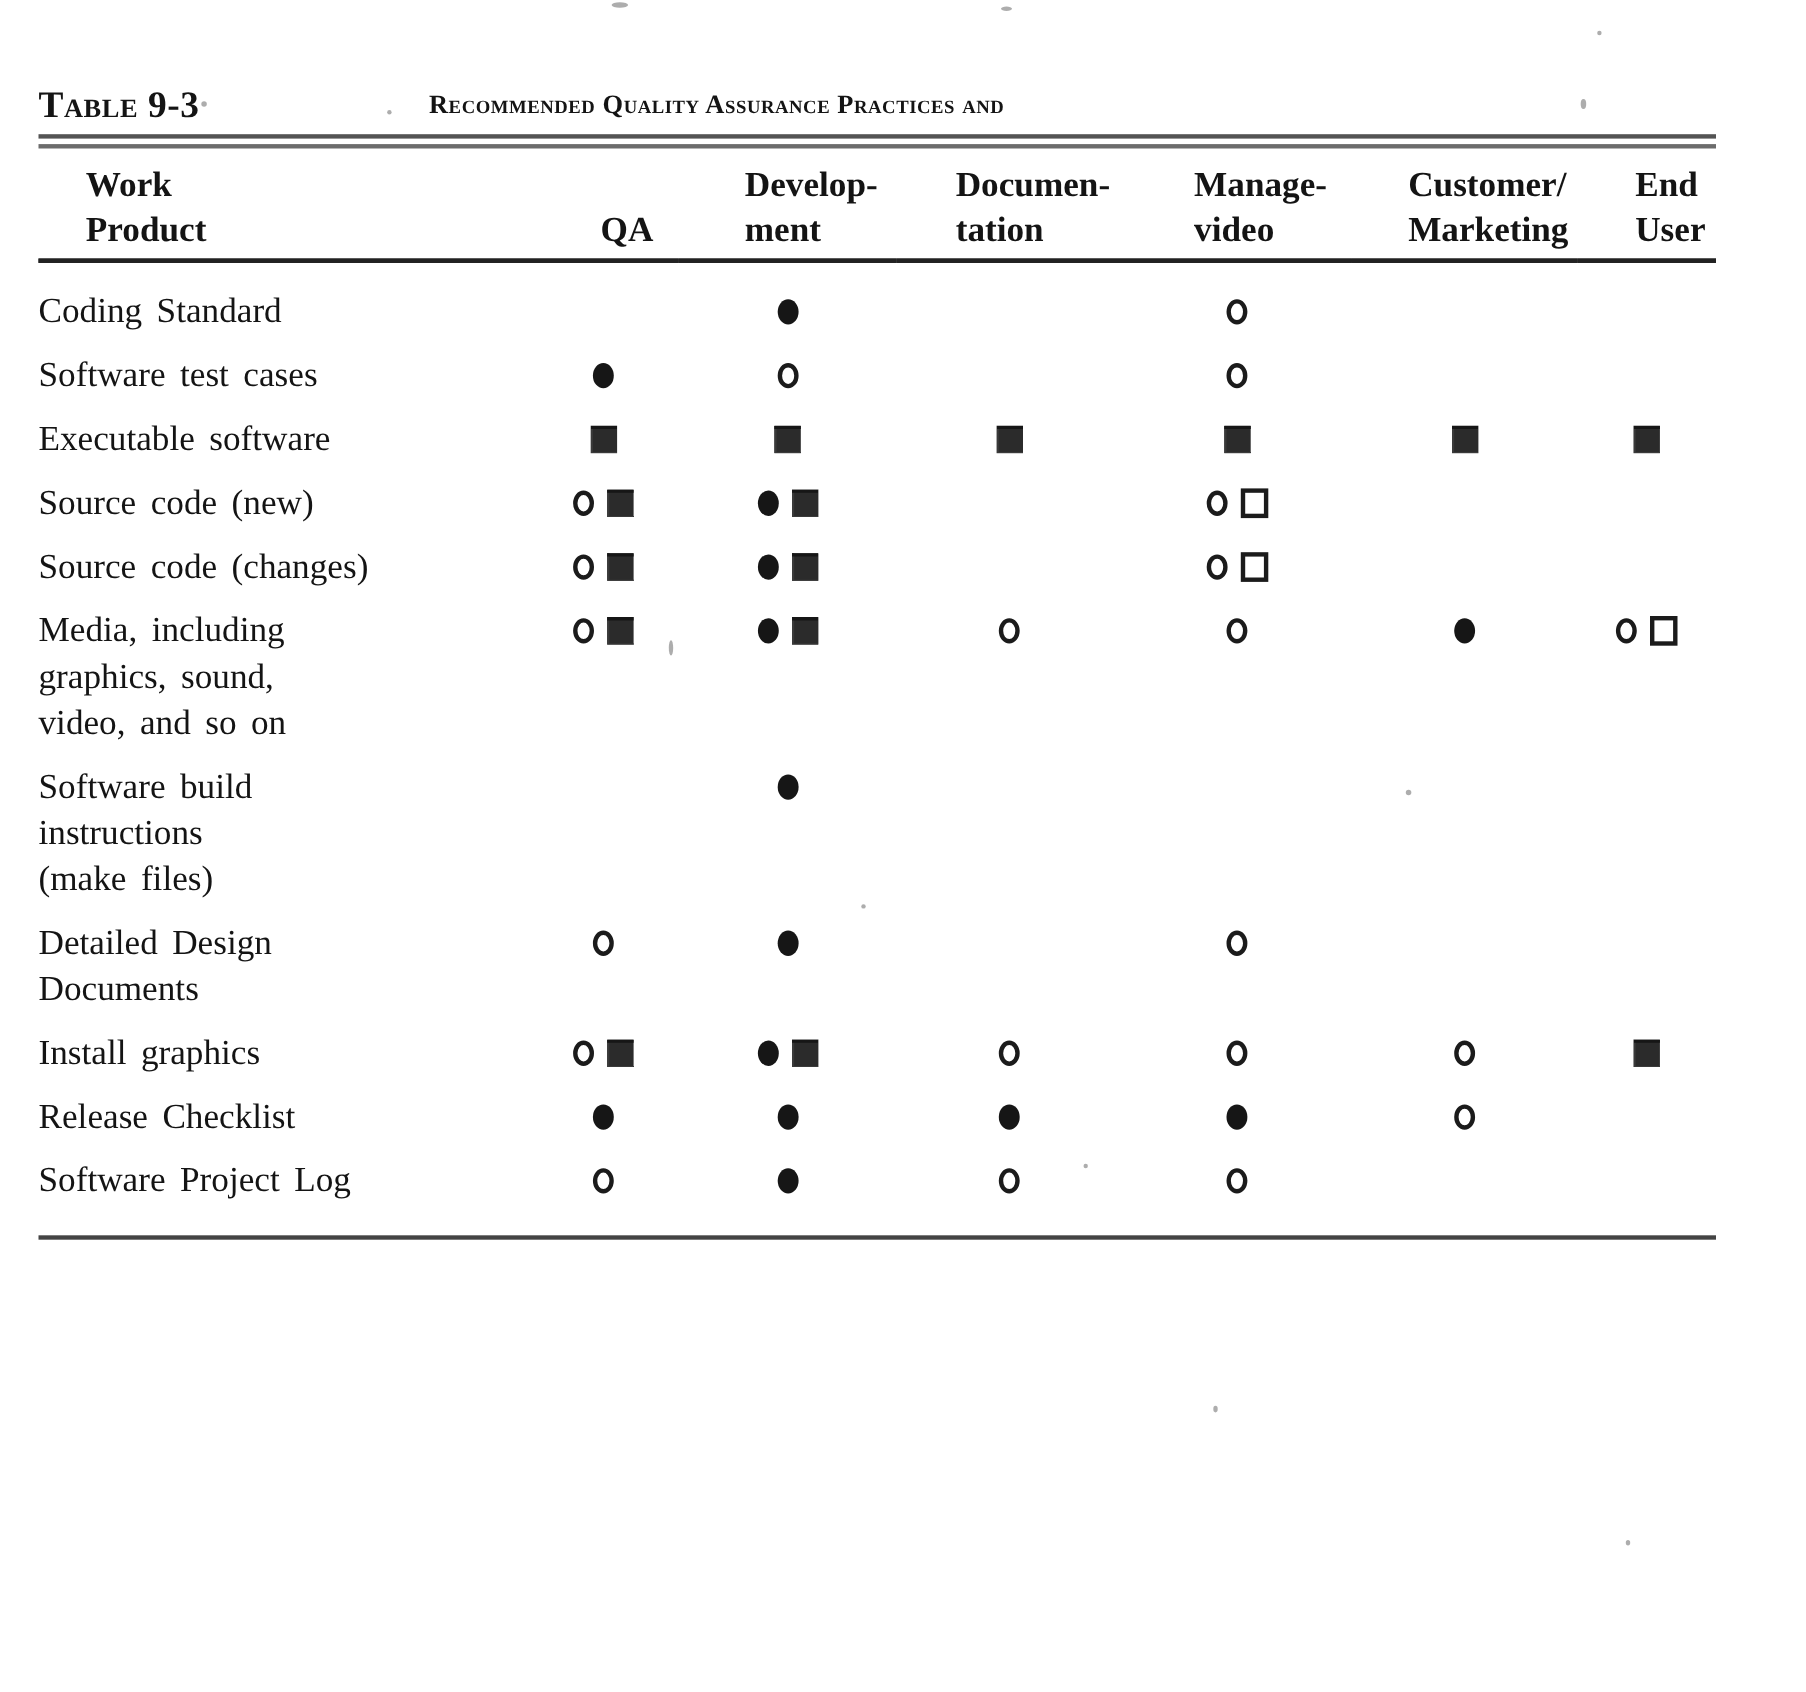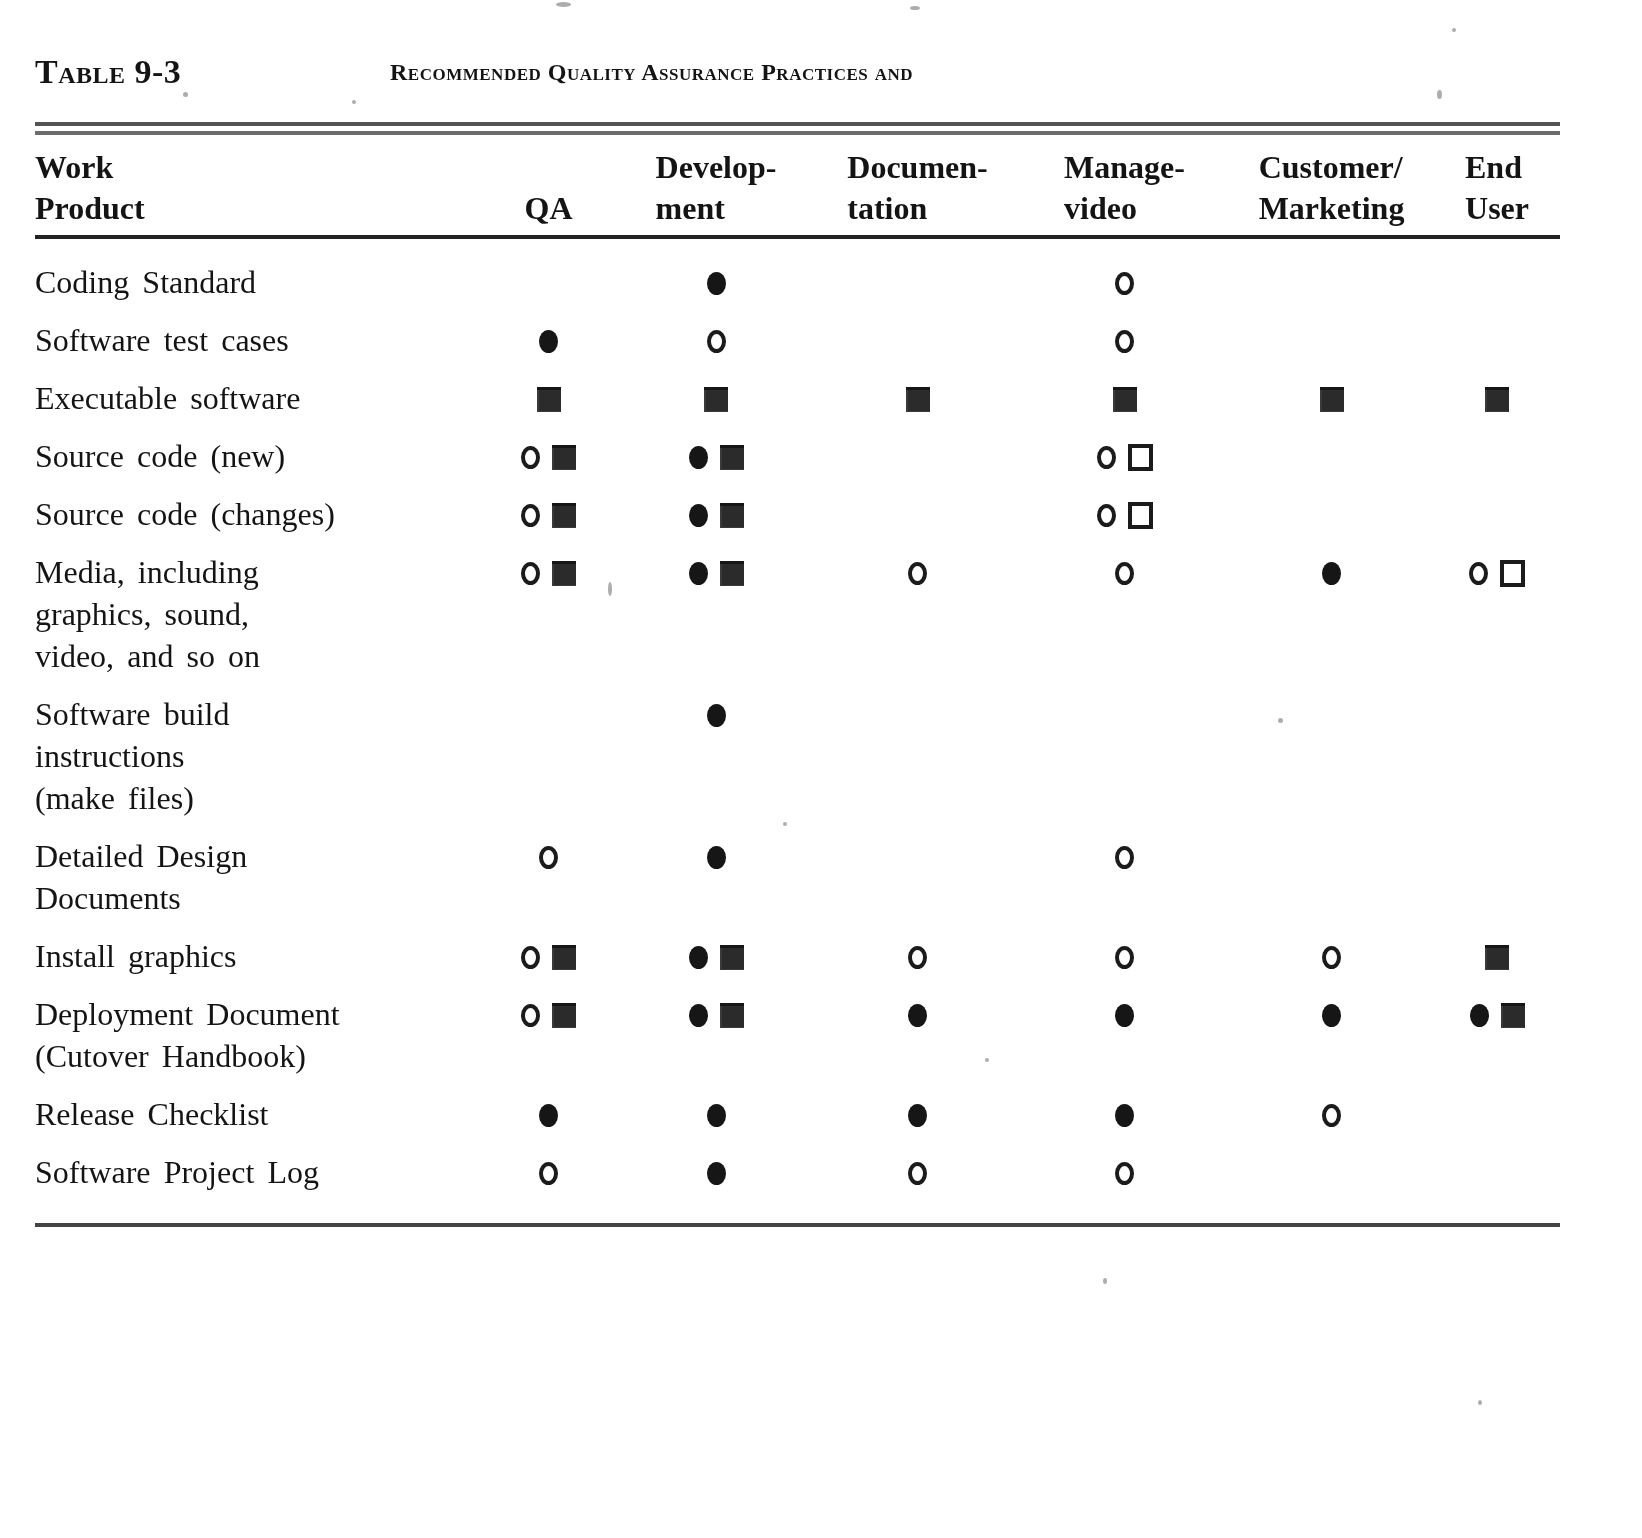"Table 9-3" .title-block { align-items: center -> flex-end }
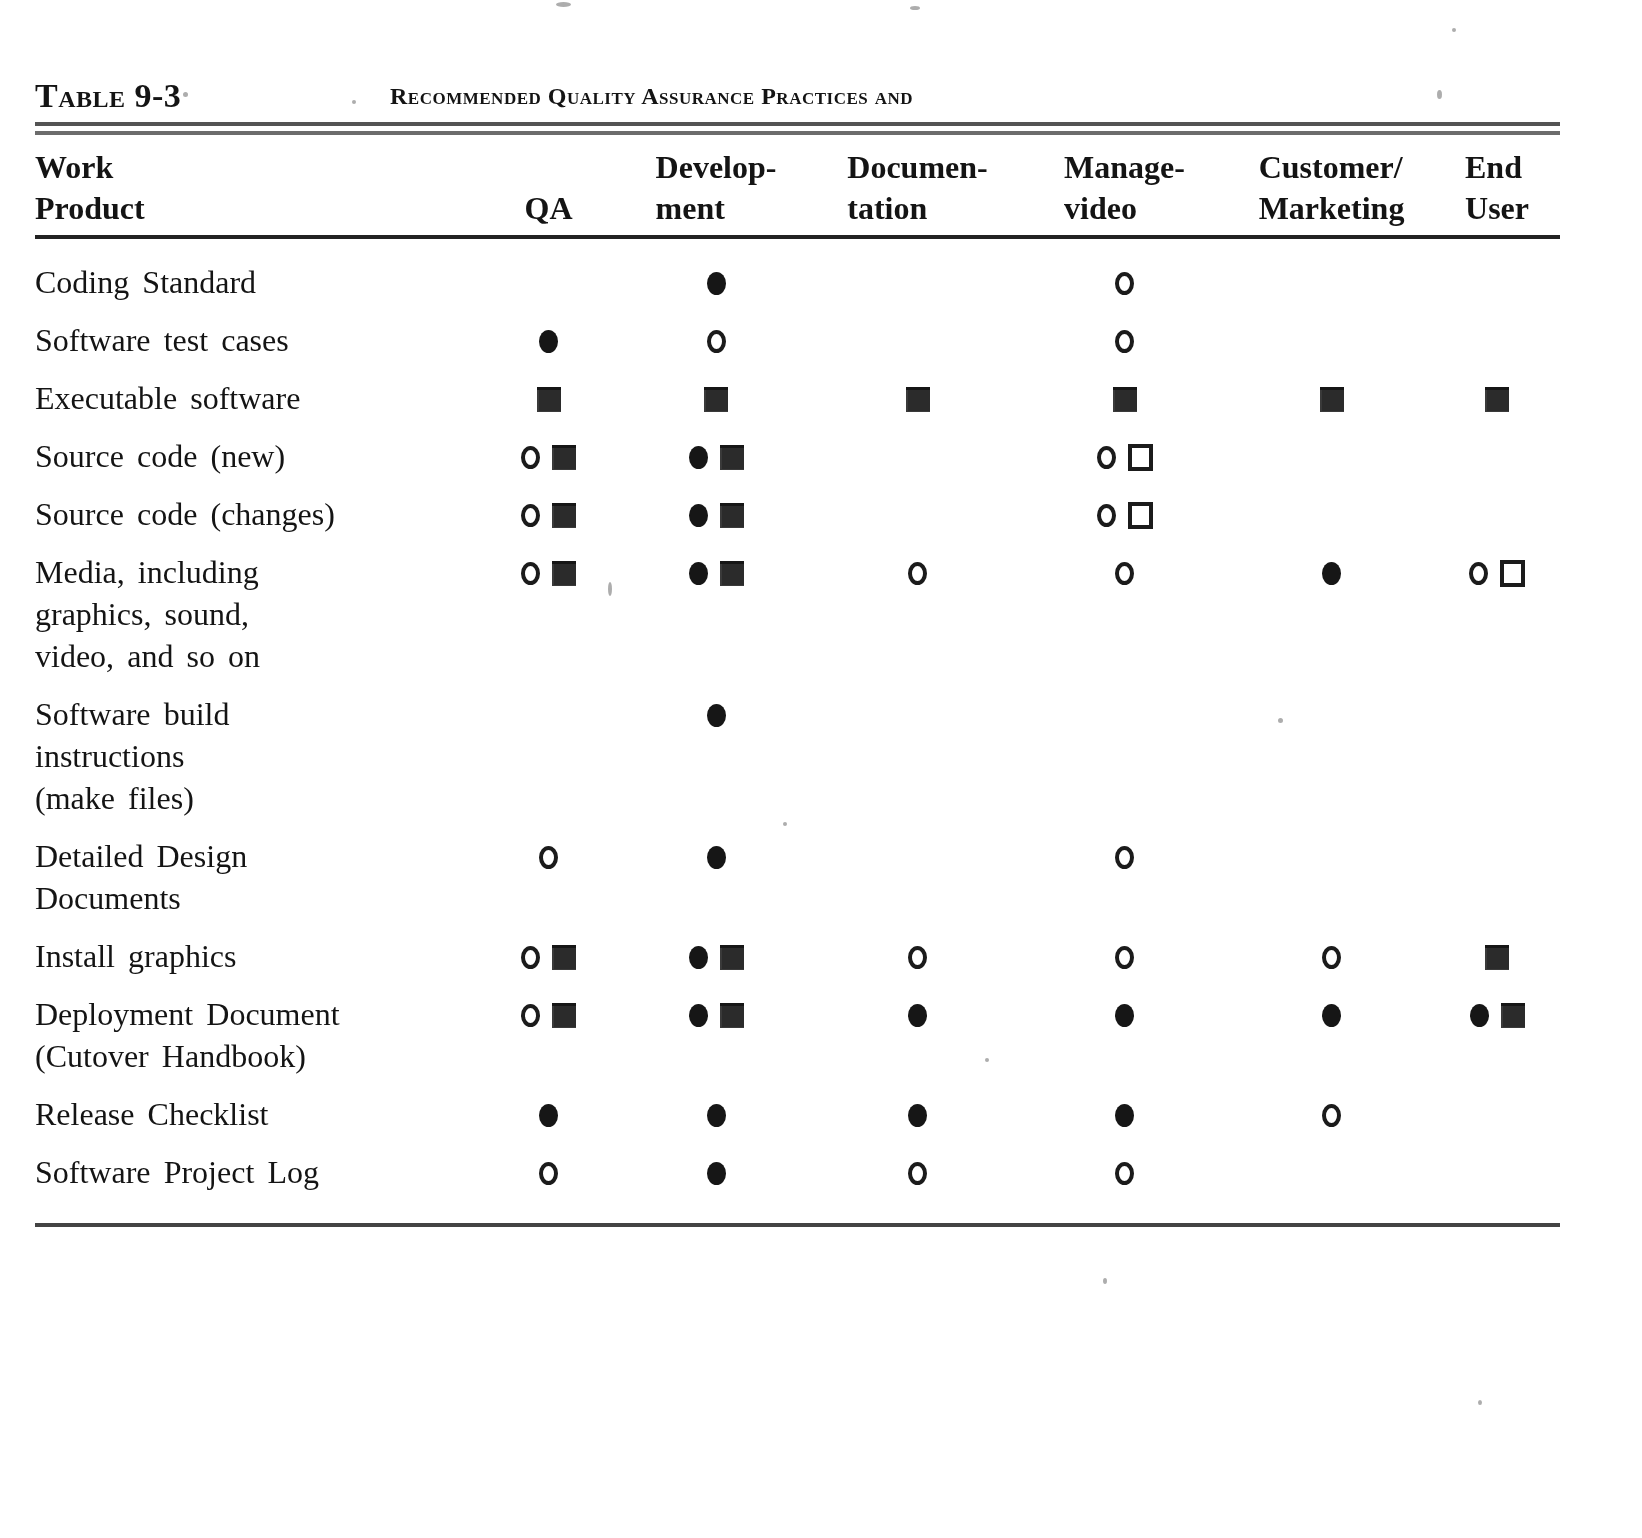"Work" thead th .hlabel { margin-left: none -> 43px }
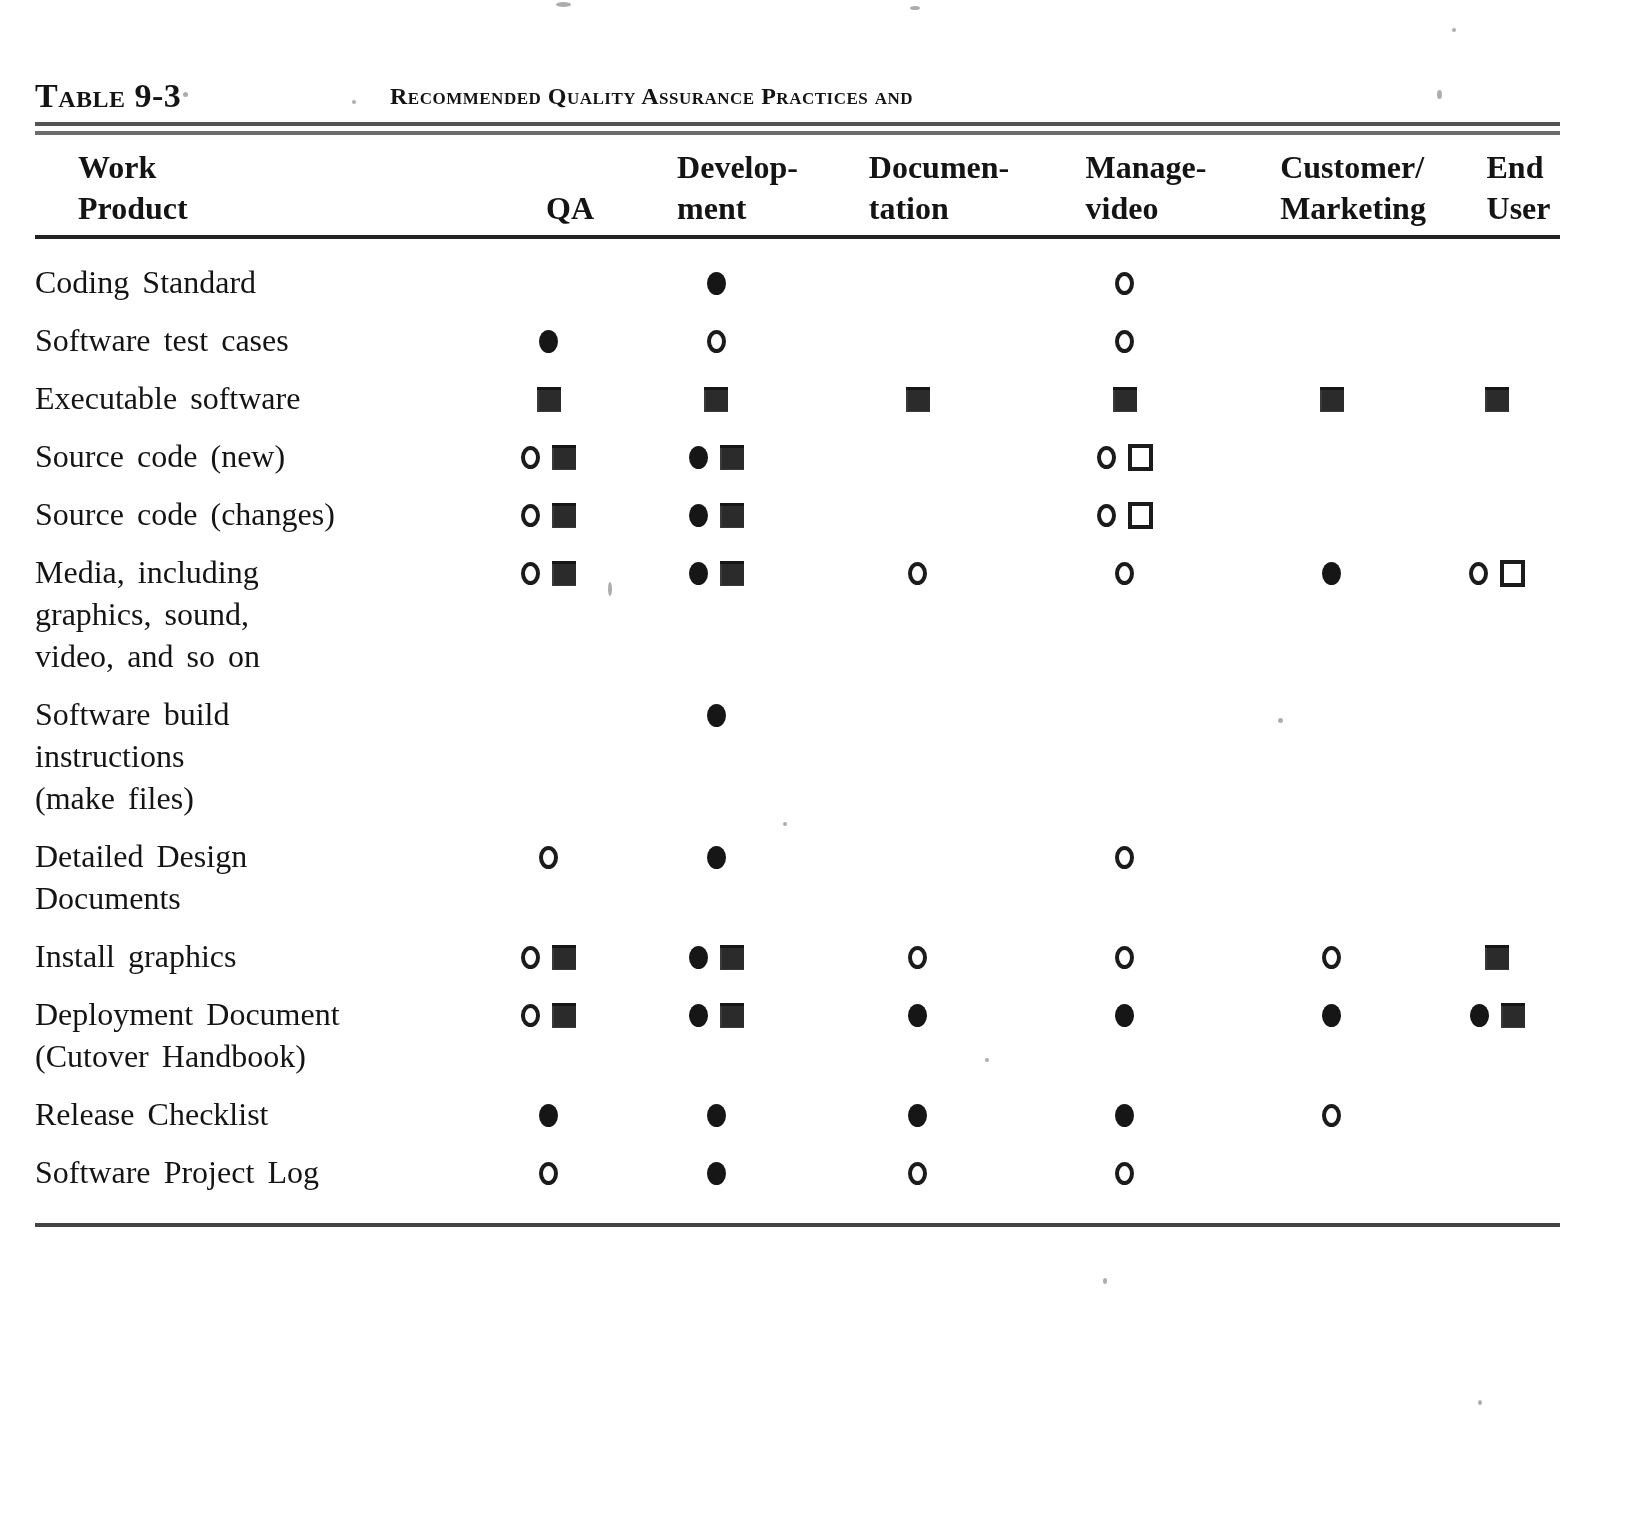"Deployment Document" tr { html: <tr> <td>Deployment Document (Cutover Handbook)</td> <td><span></span><span></span></td> <td><span></span><span></span></td> <td><span></span></td> <td><span></span></td> <td><span></span></td> <td><span></span><span></span></td> </tr> -> none }
